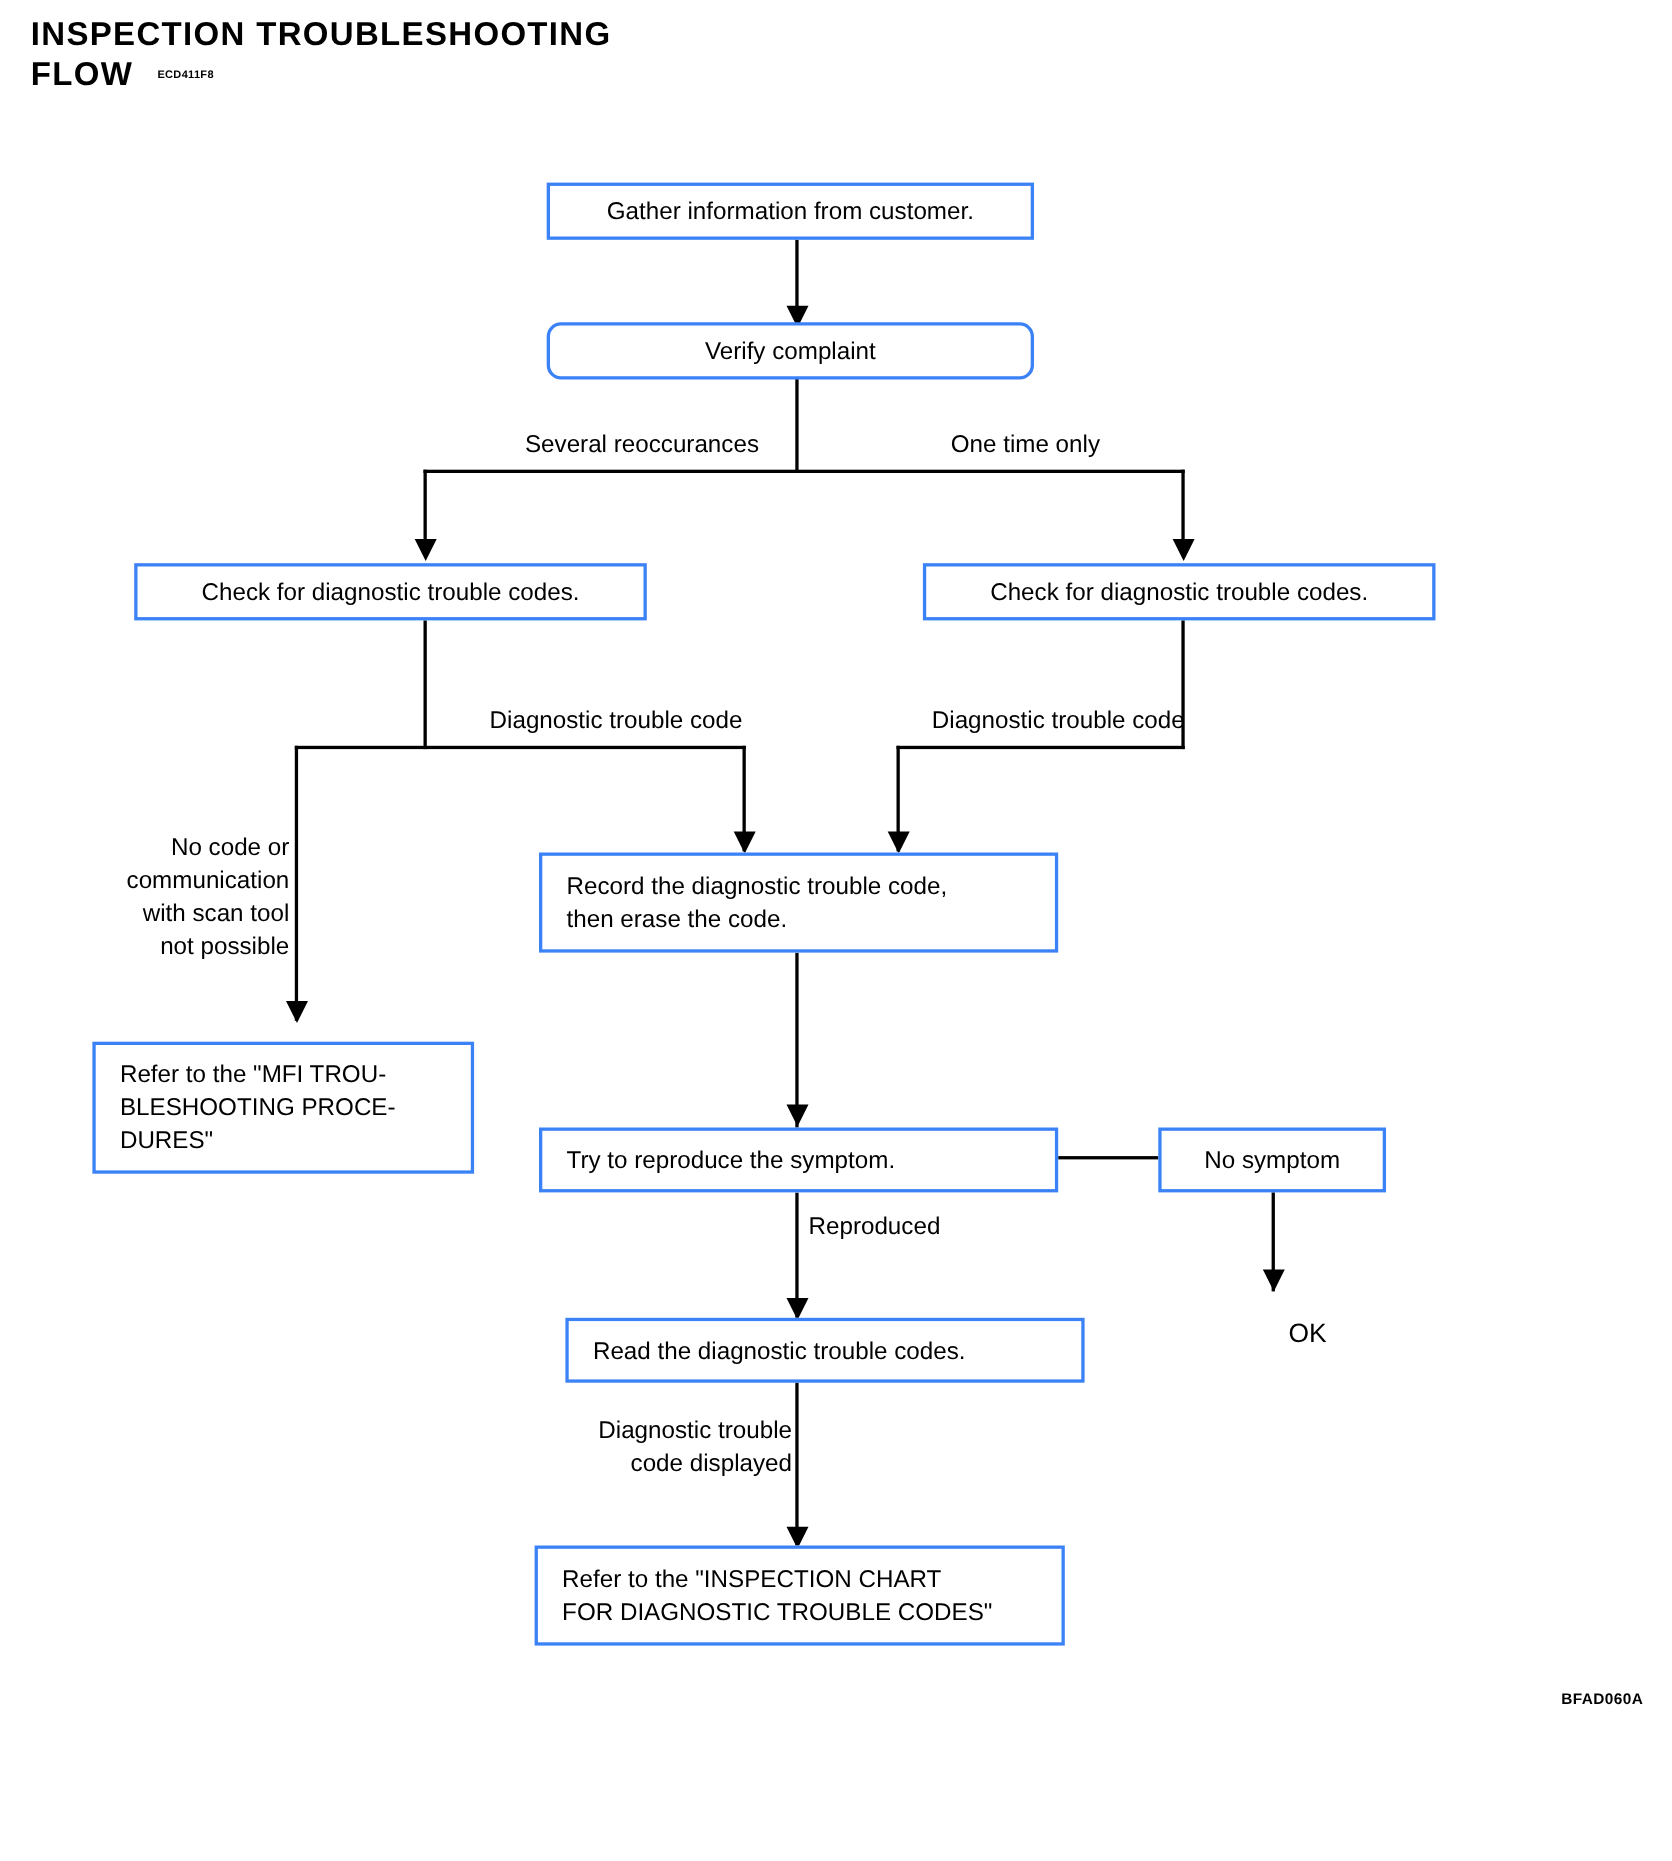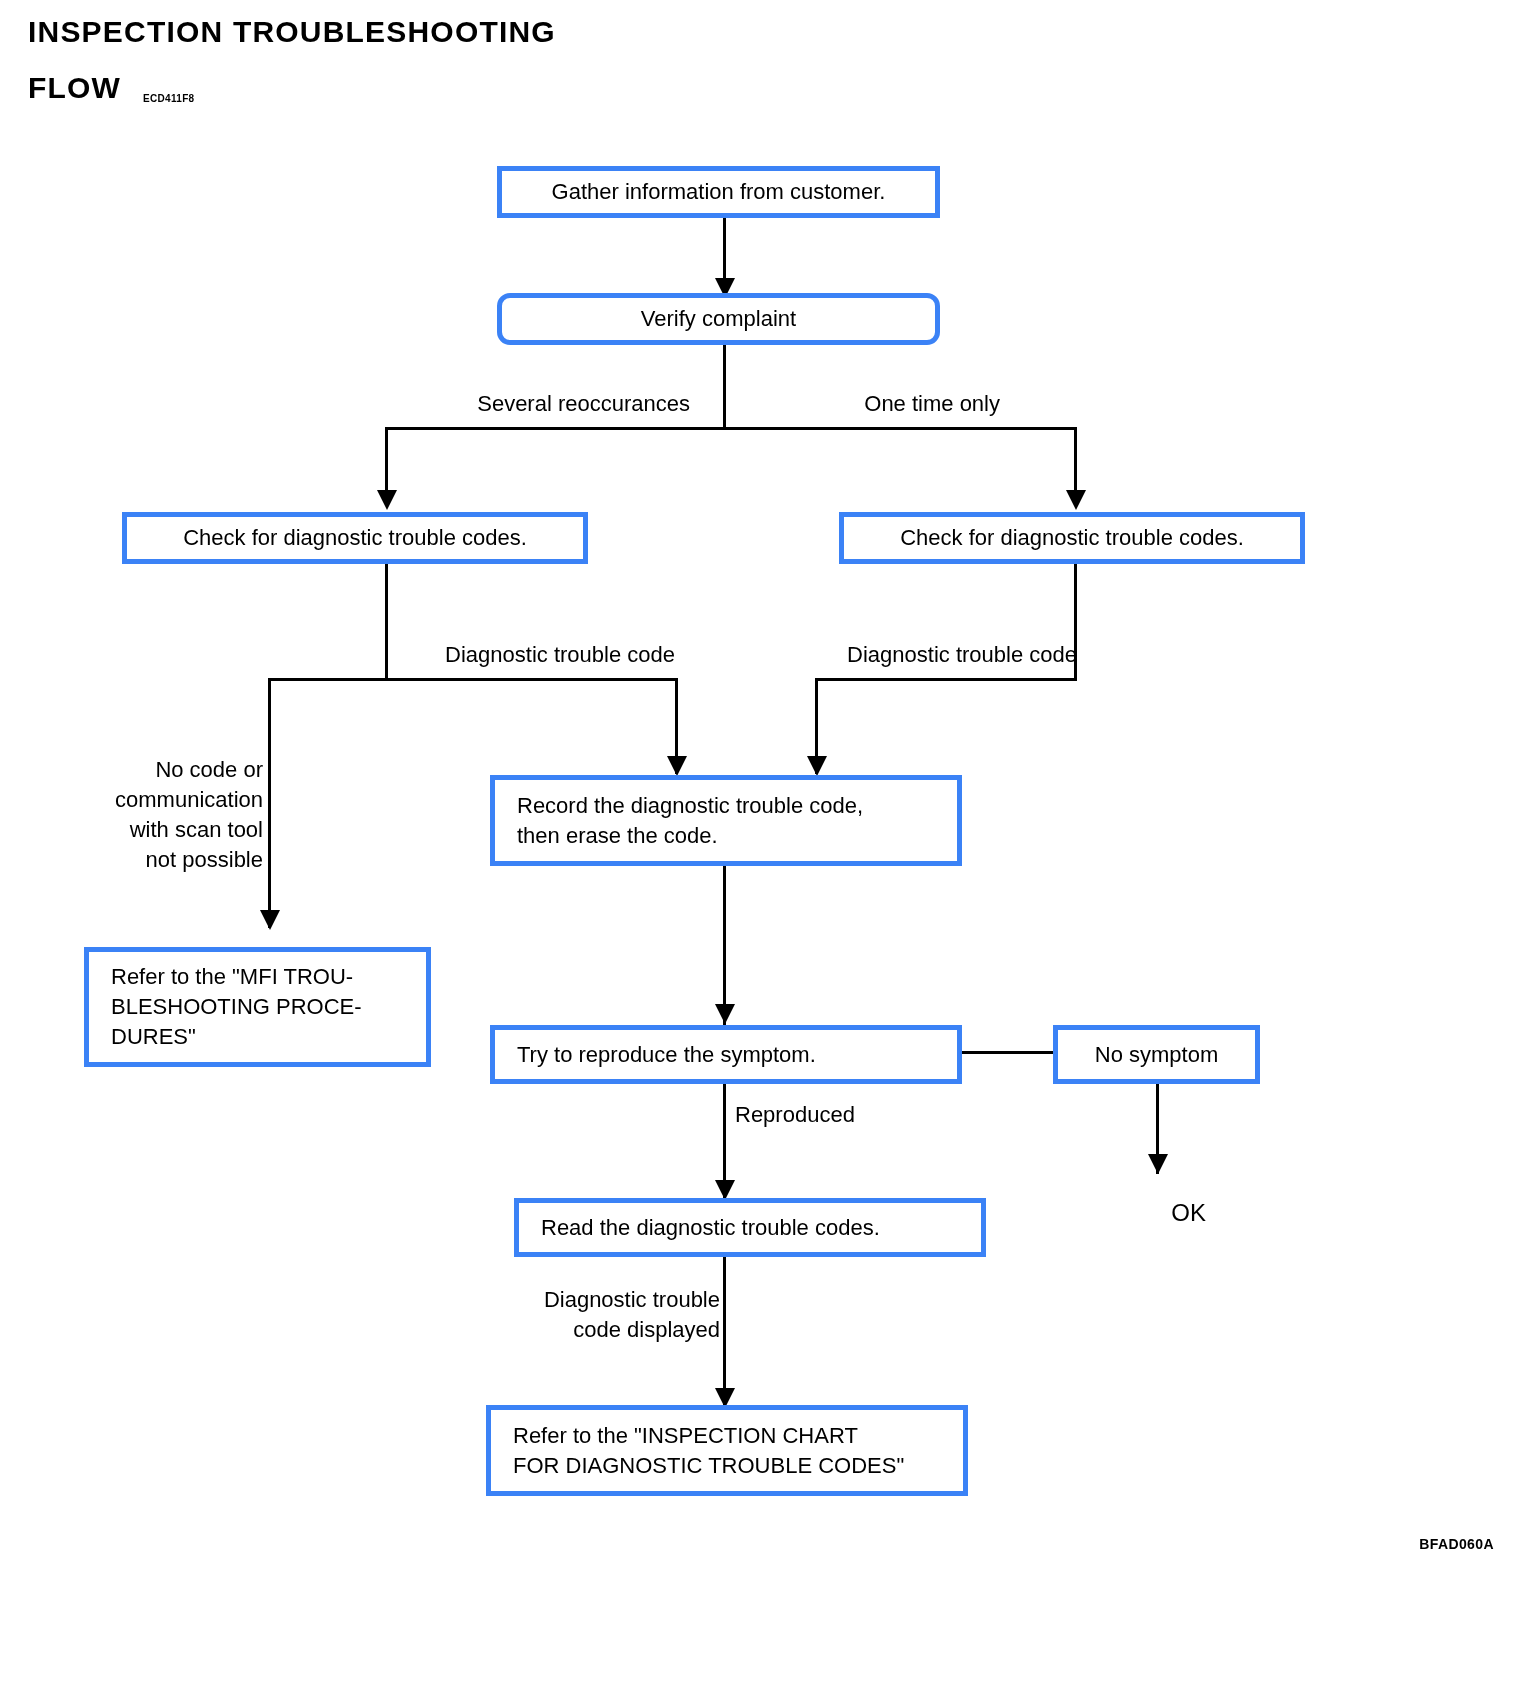"FLOW" .title-line2-row { align-items: flex-end -> center; margin-top: 22px -> 2px }
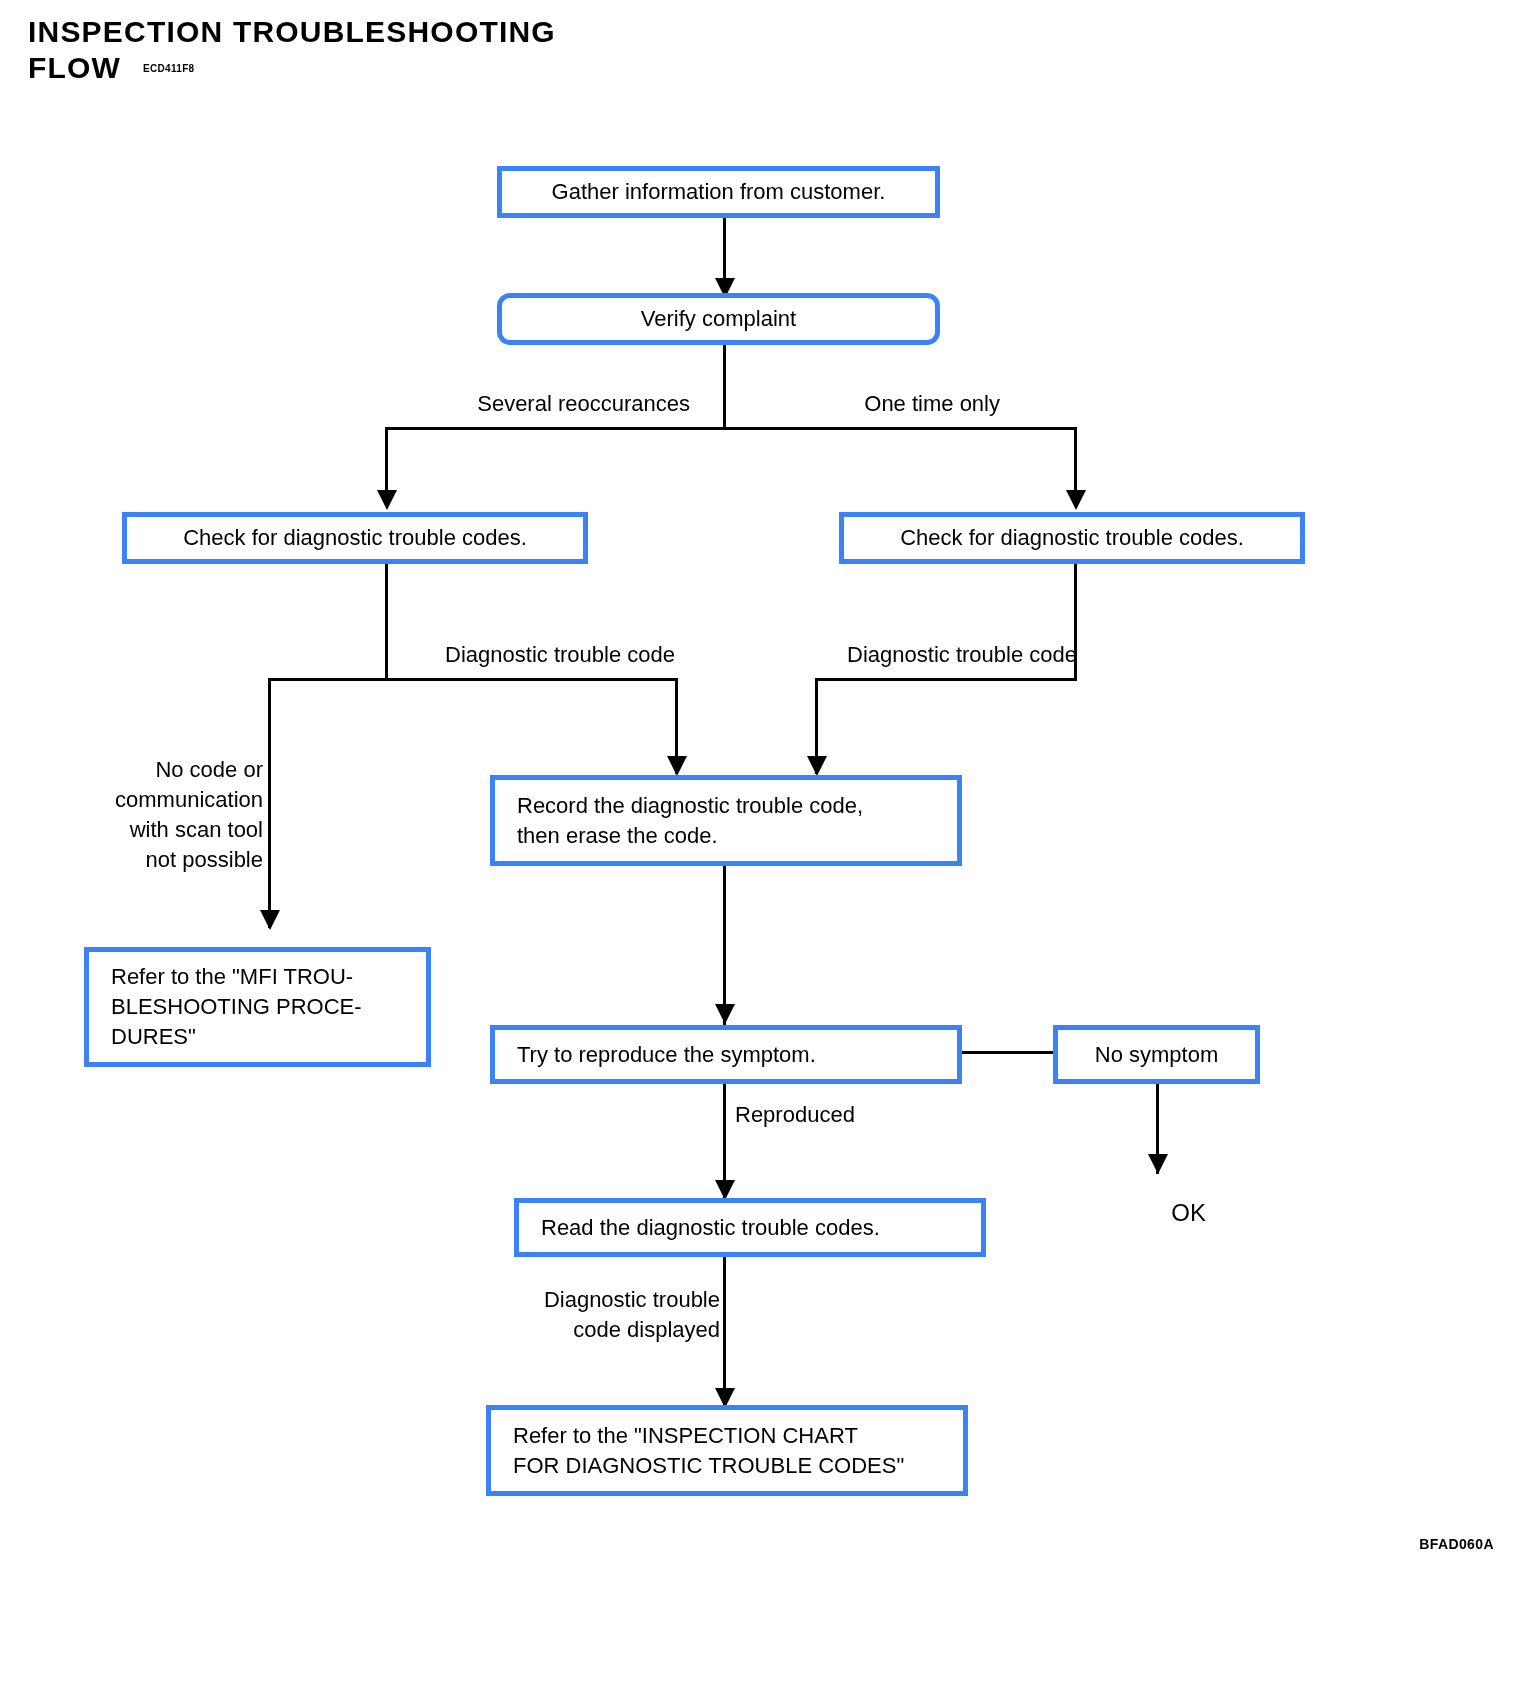"Gather information from customer." .node { border: 5px solid #3b82f6 -> 3px solid #3b82f6 }
